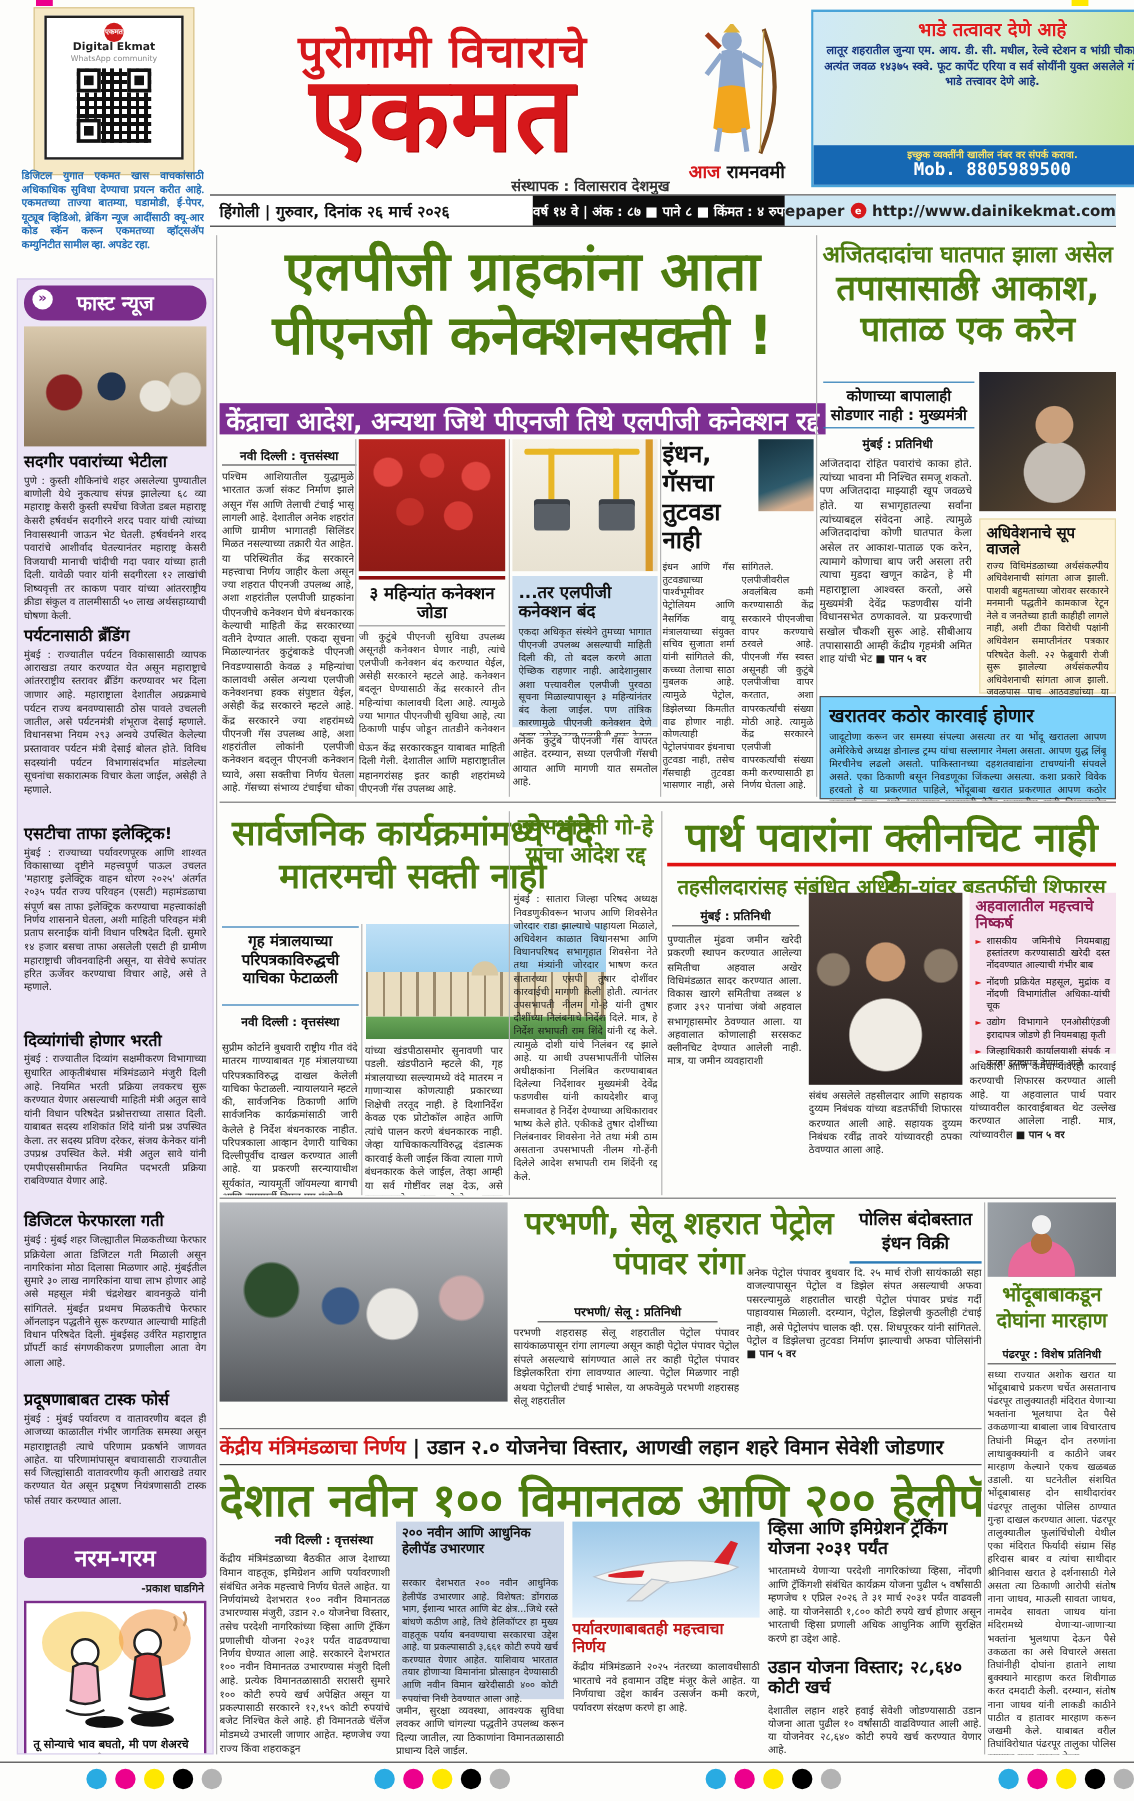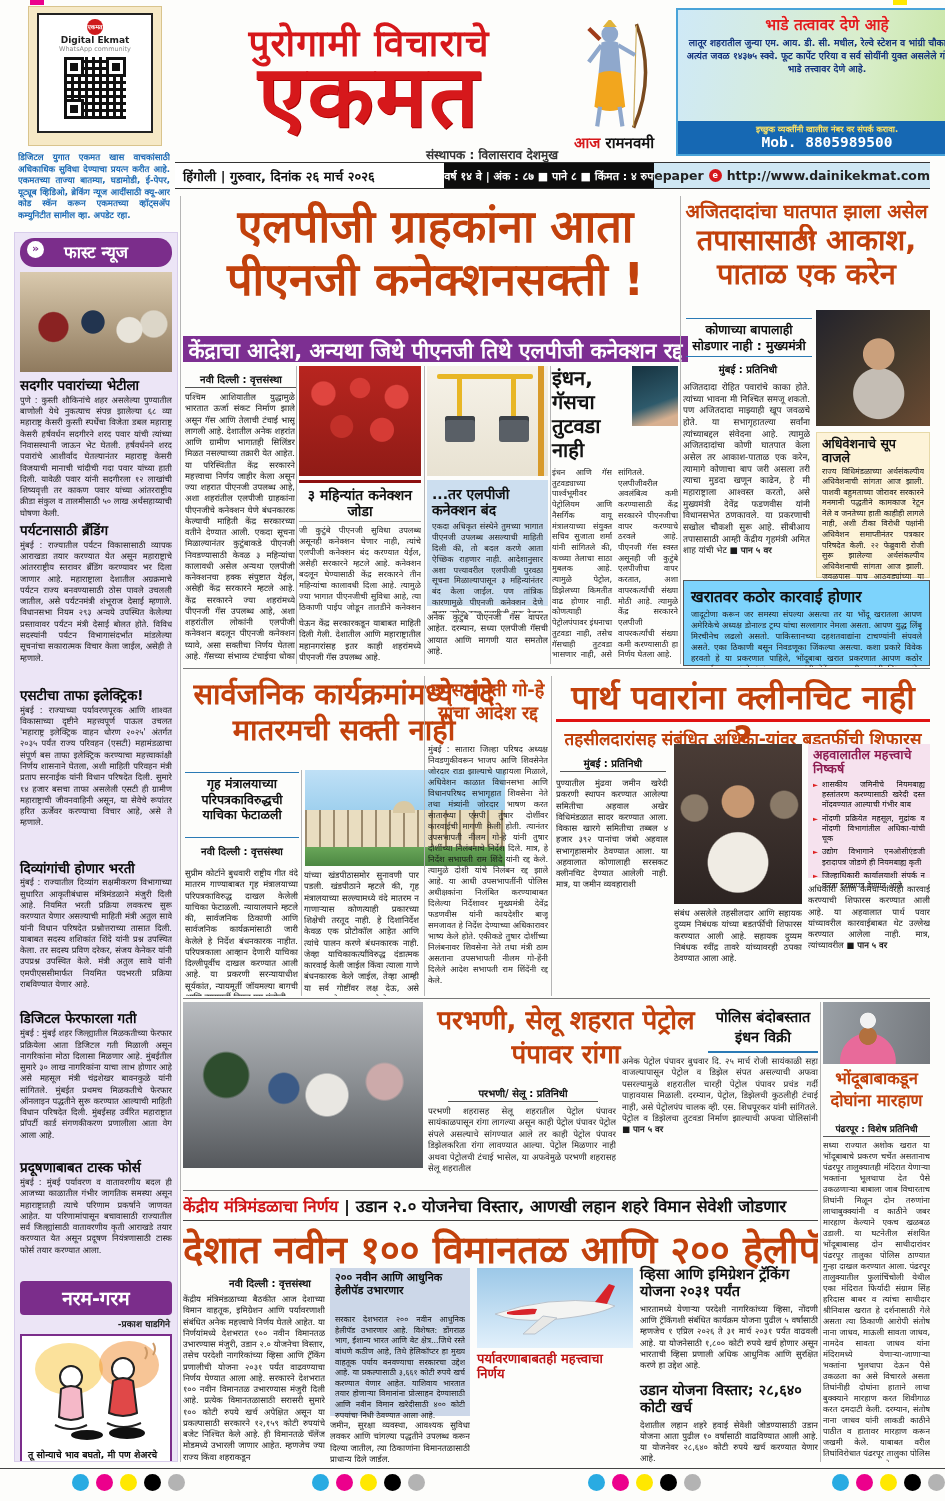"डिजिटल युगात एकमत खास वाचकांसाठी" div.abs { font-family: none -> Liberation Serif, serif; top: 152px -> 141px }
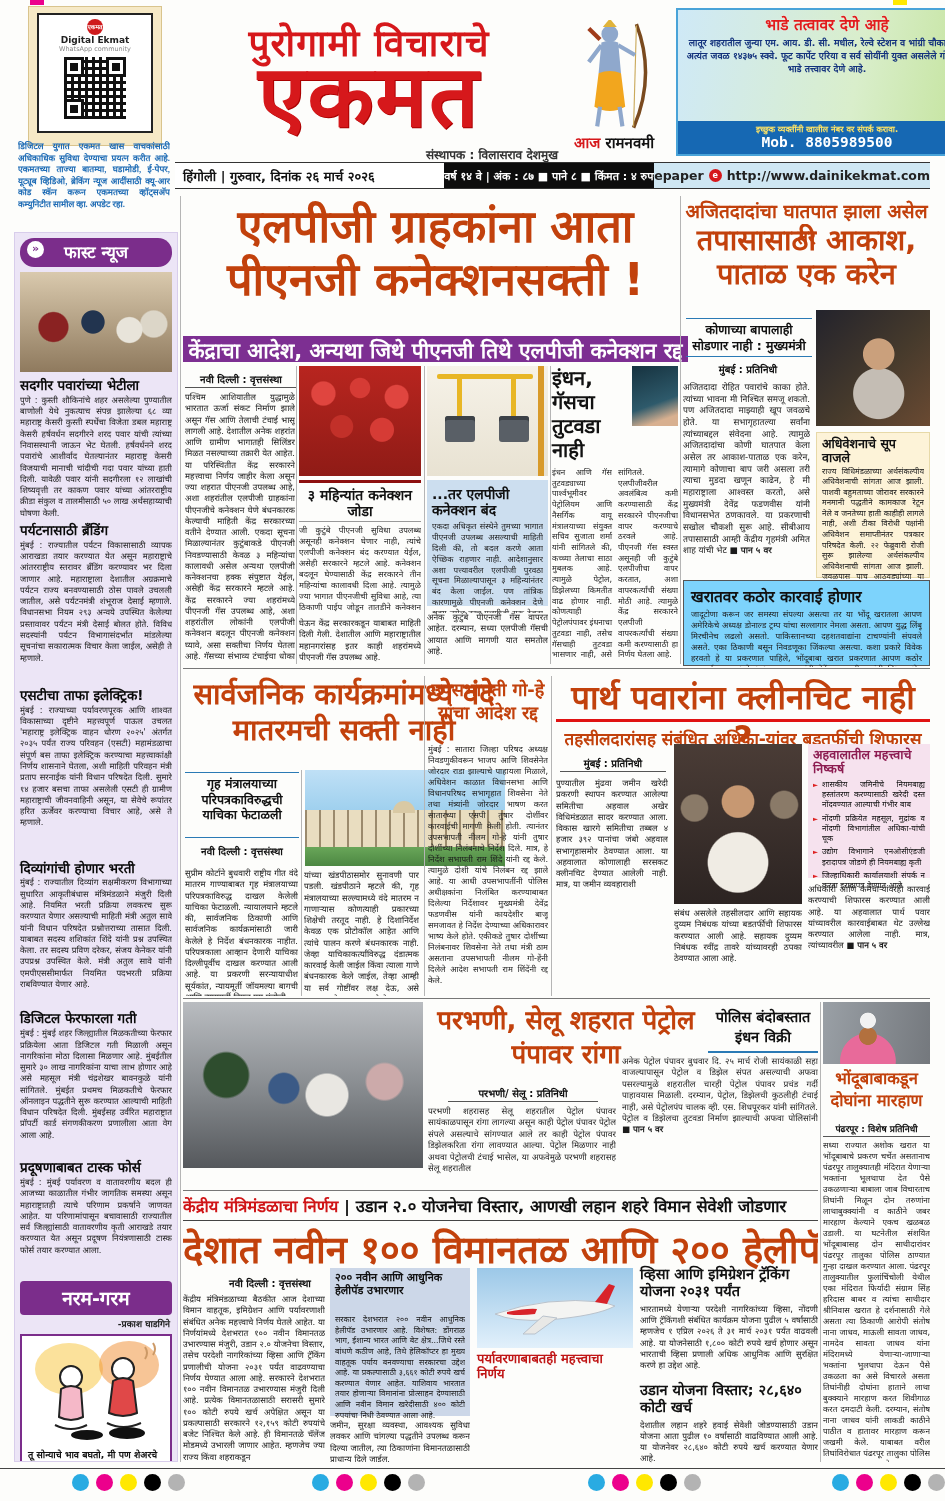"एलपीजी ग्राहकांना आता पीएनजी" .hl { color: #c2410c -> #4d7c0f }
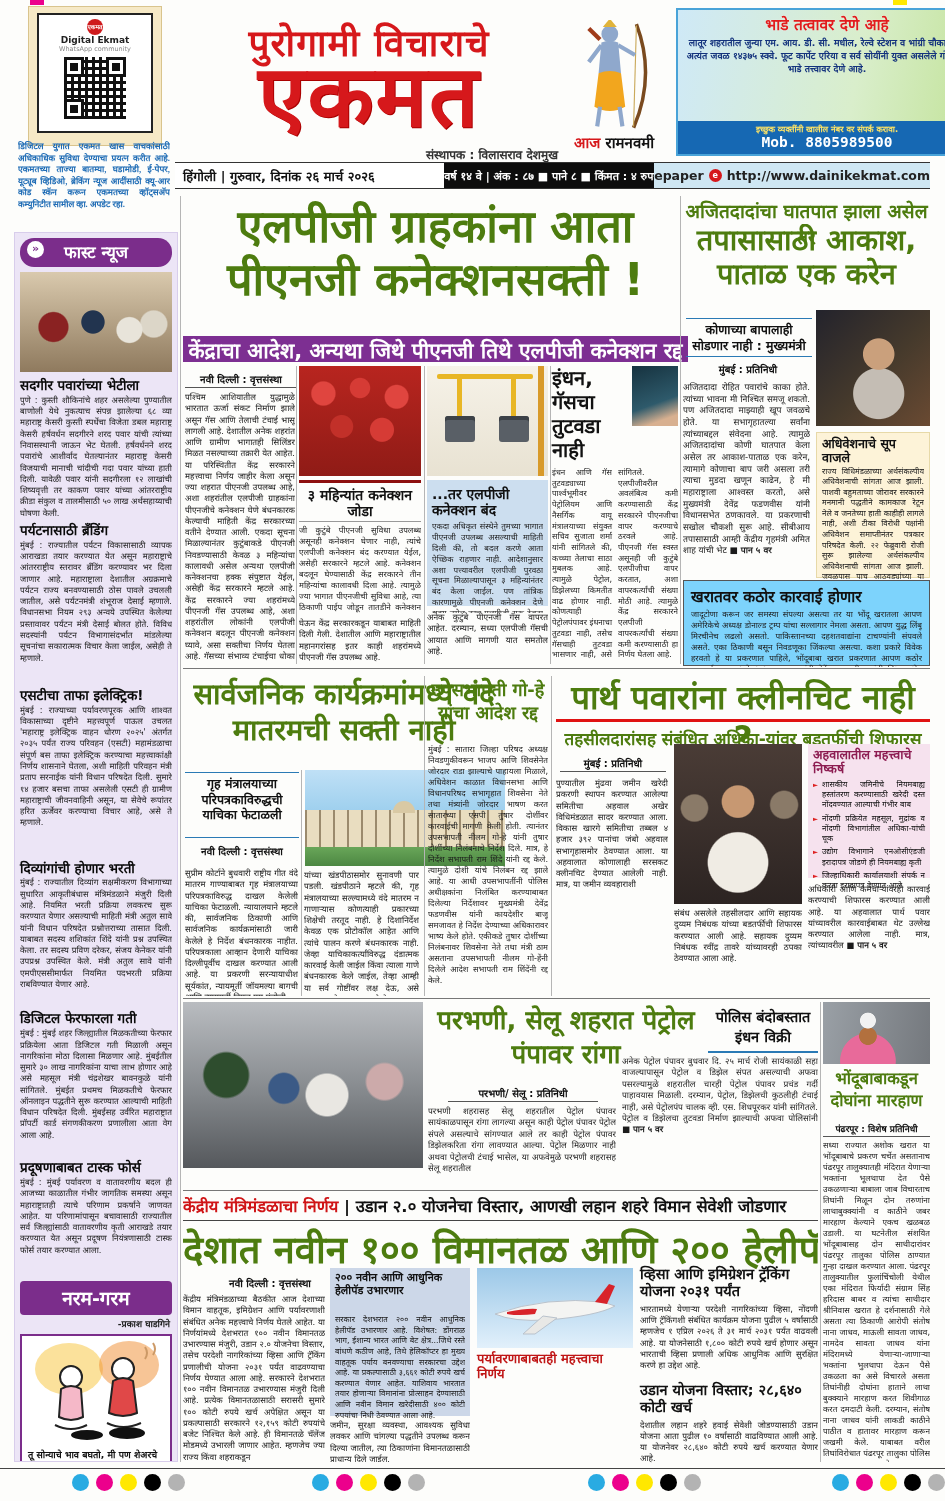"केंद्रीय मंत्रिमंडळाने २०२५ नंतरच्या" div.bd { html: none -> <div>केंद्रीय मंत्रिमंडळाने २०२५ नंतरच्या कालावधीसाठी भारताचे नवे हवामान उद्दिष्ट मंजूर केले आहेत. या निर्णयाचा उद्देश कार्बन उत्सर्जन कमी करणे, पर्यावरण संरक्षण करणे हा आहे.</div> }
